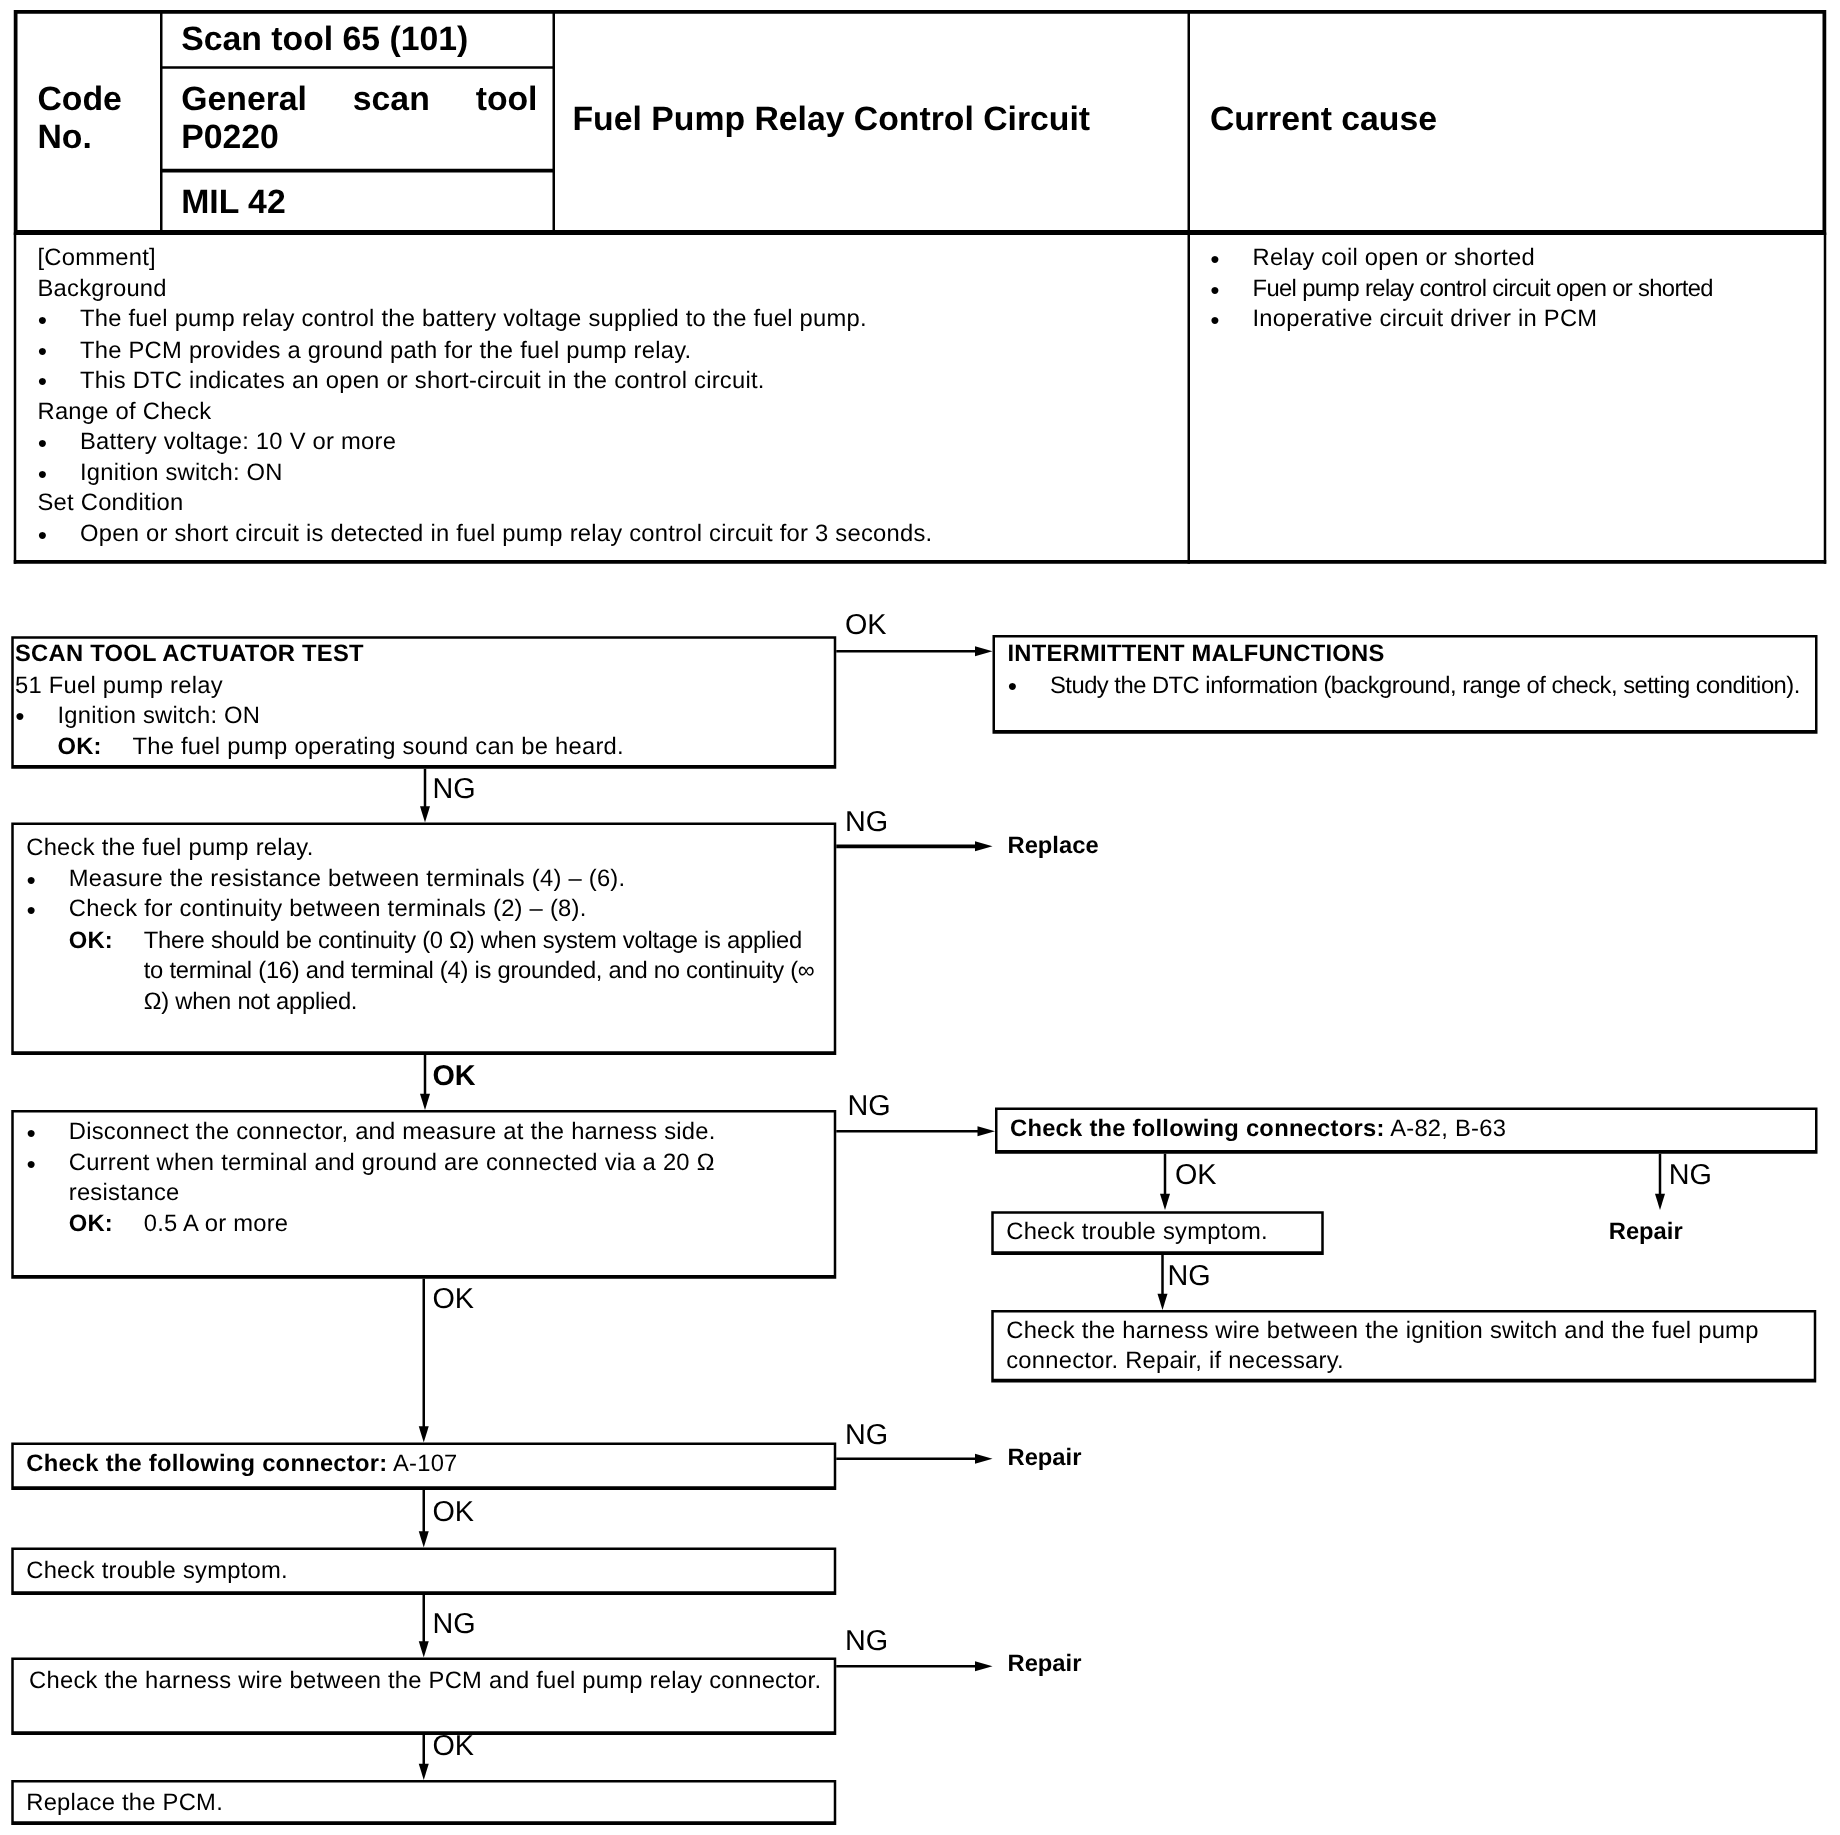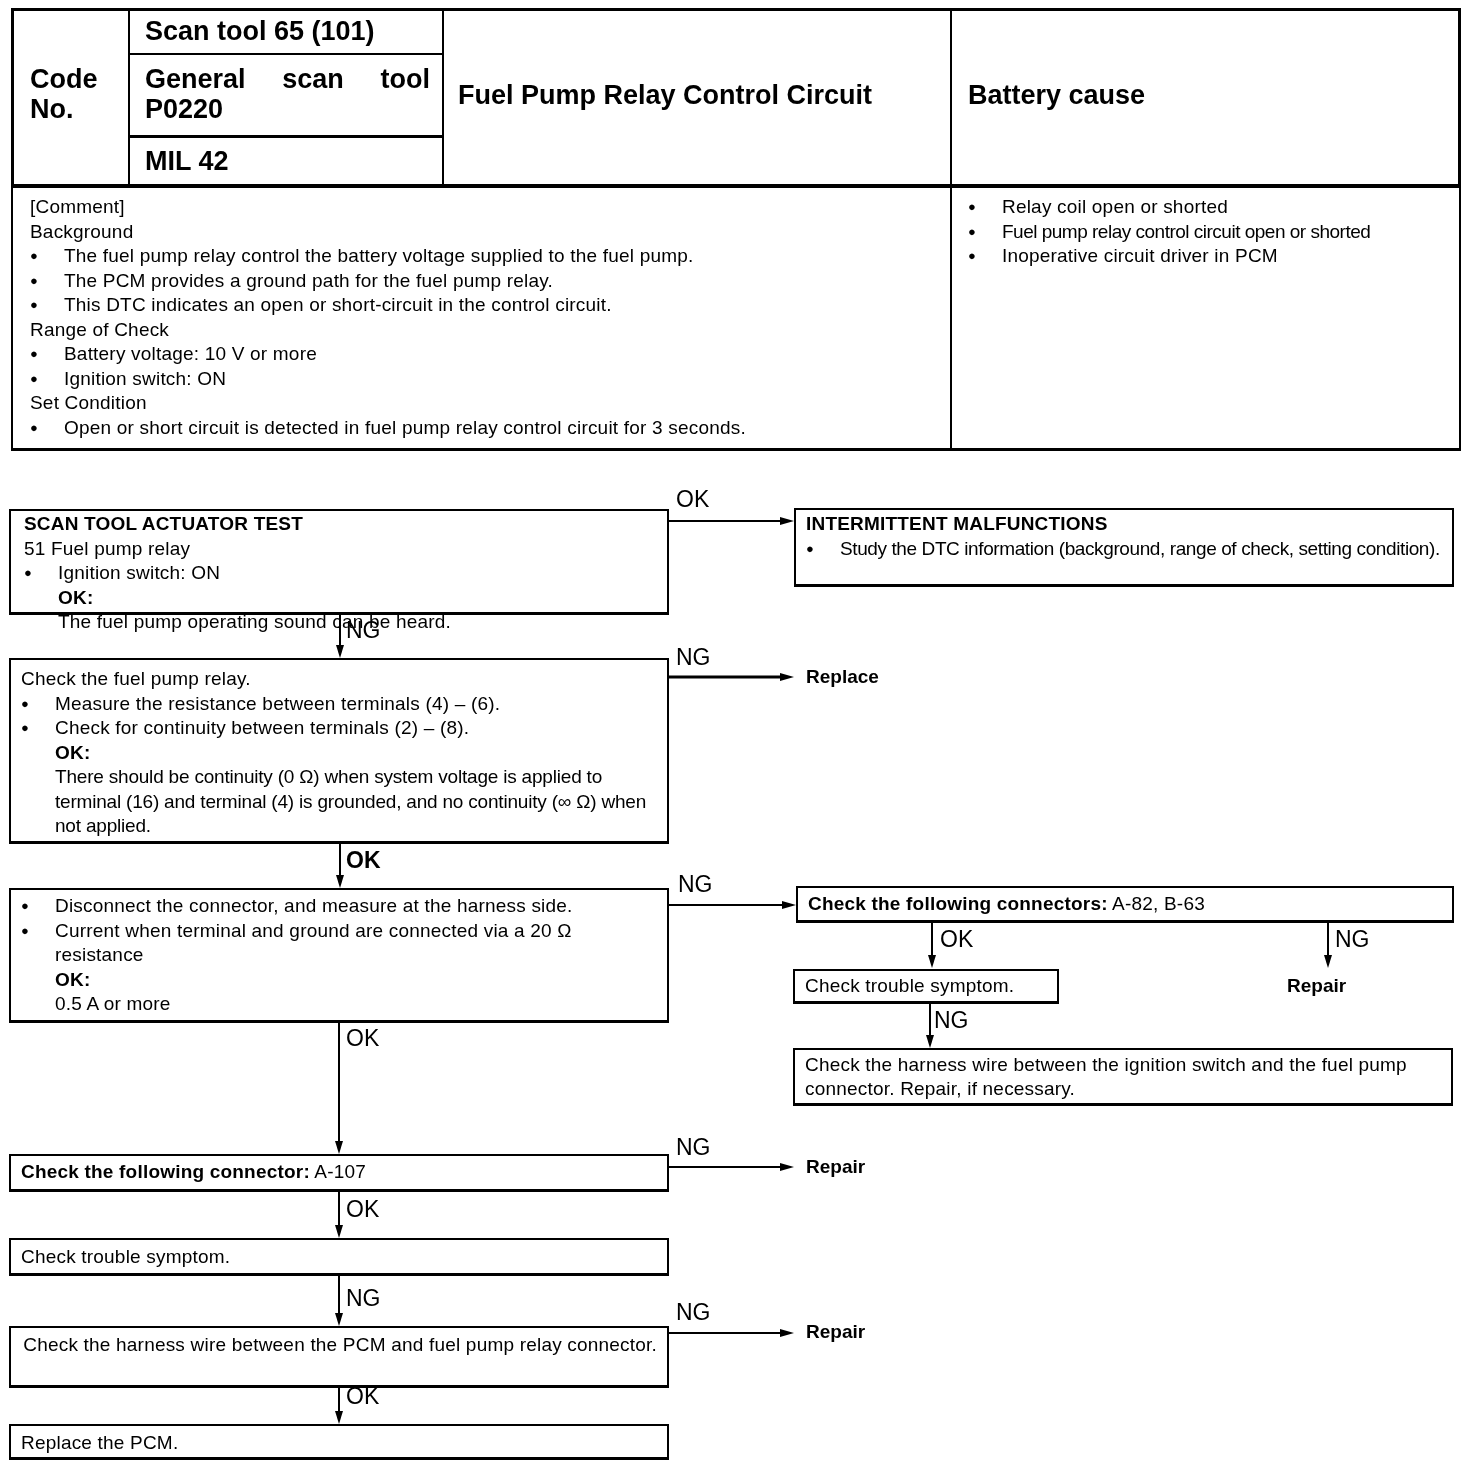"Battery cause" div.abs { text: Battery -> Current }
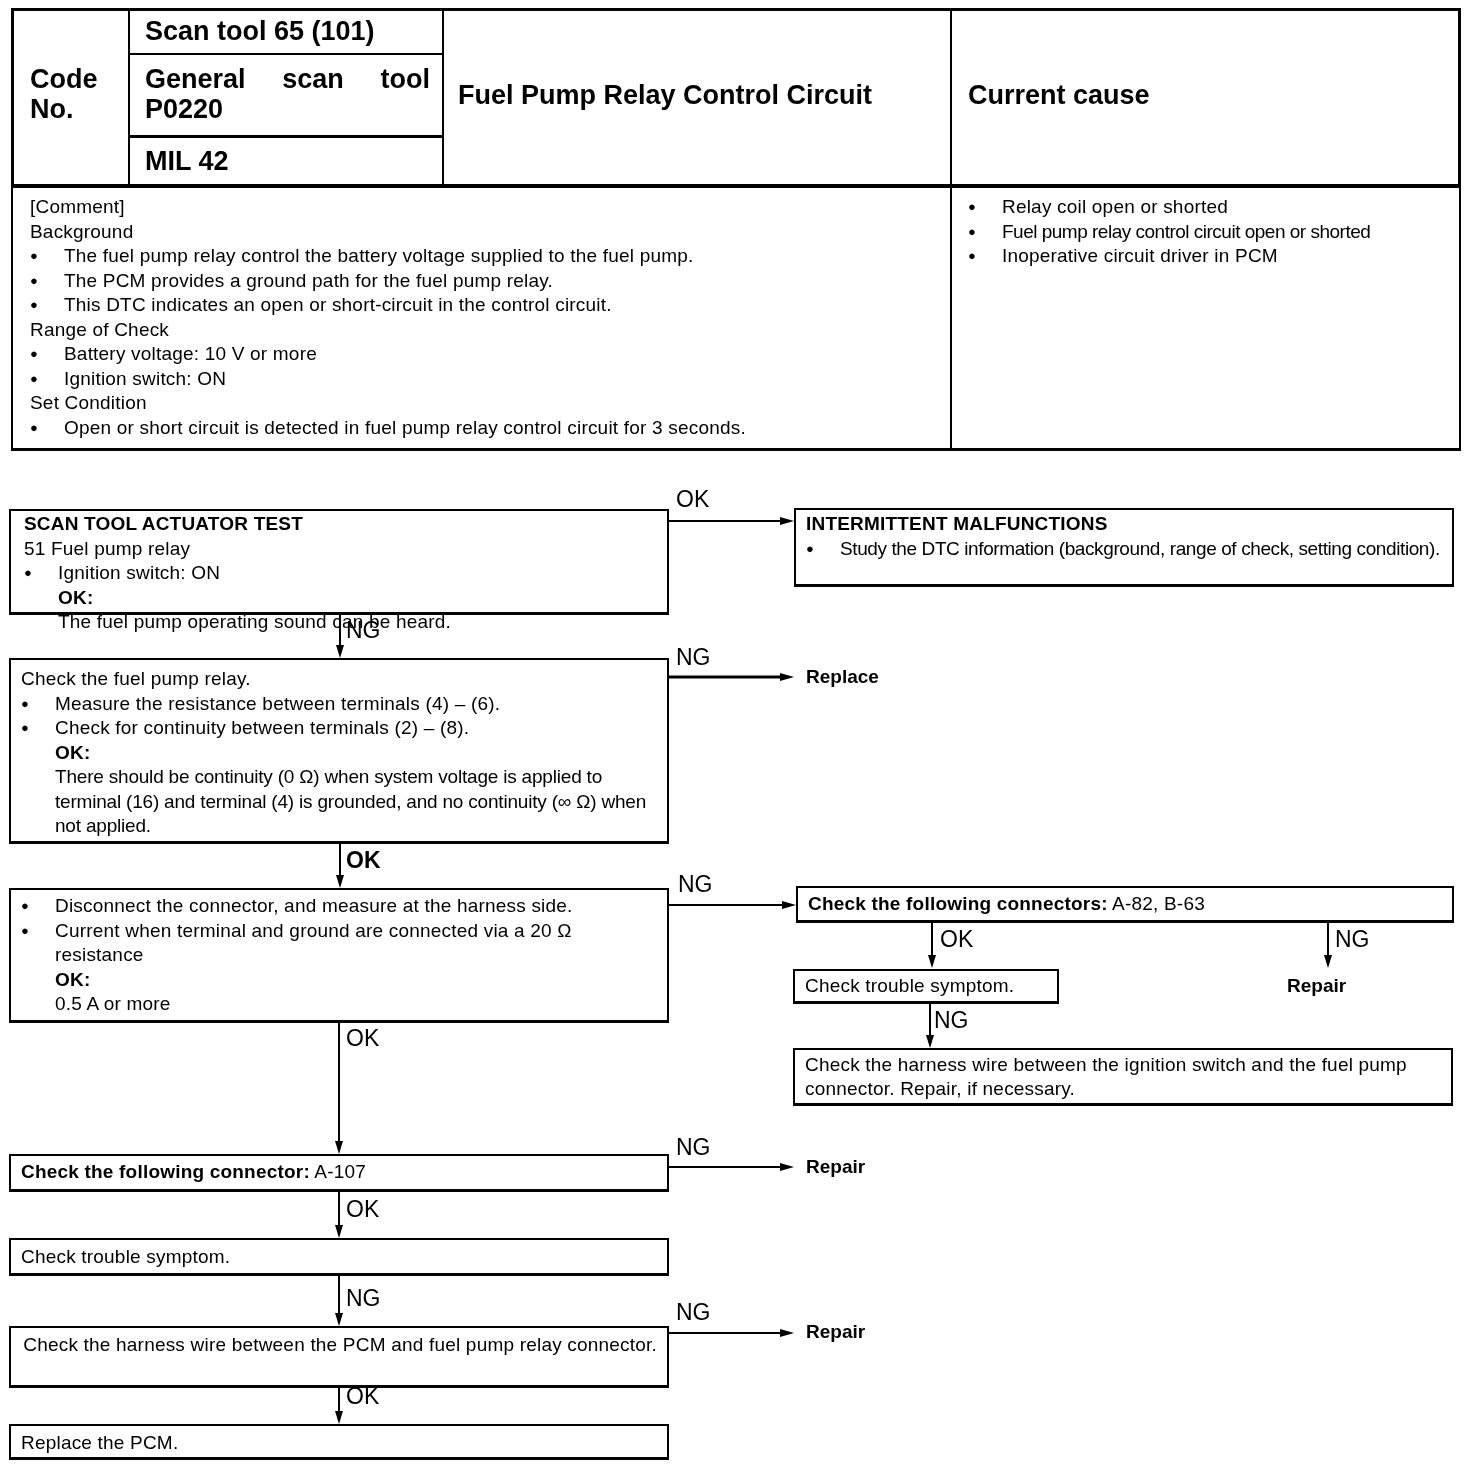"SCAN TOOL ACTUATOR TEST" div.box { padding: 1px 13px -> 1px 1px }
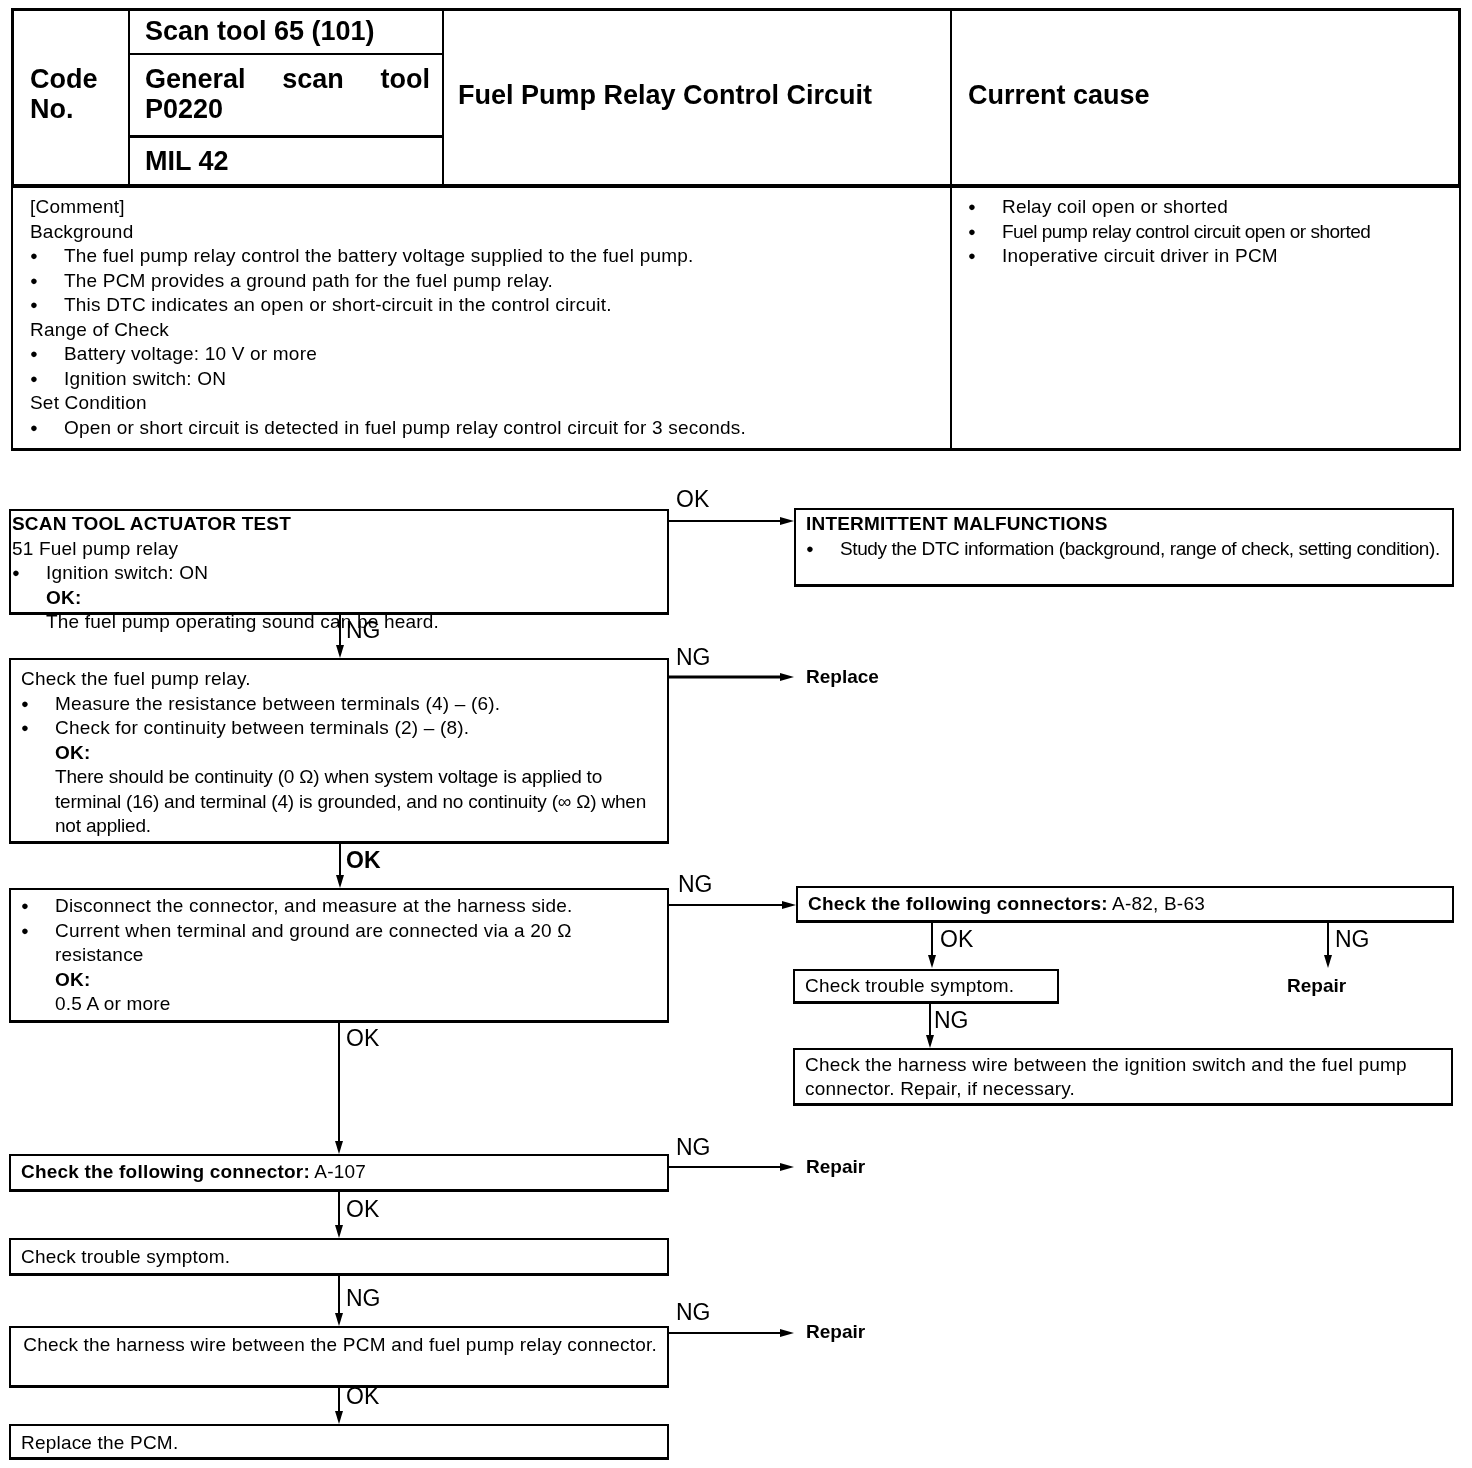"OK:" .ok-row { flex-direction: column -> none }
